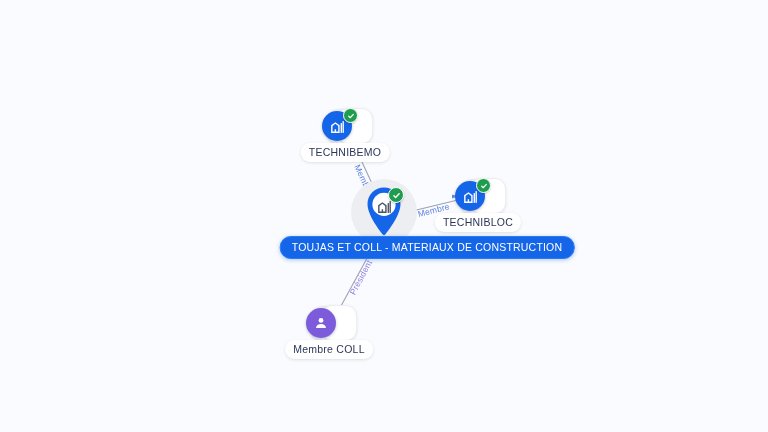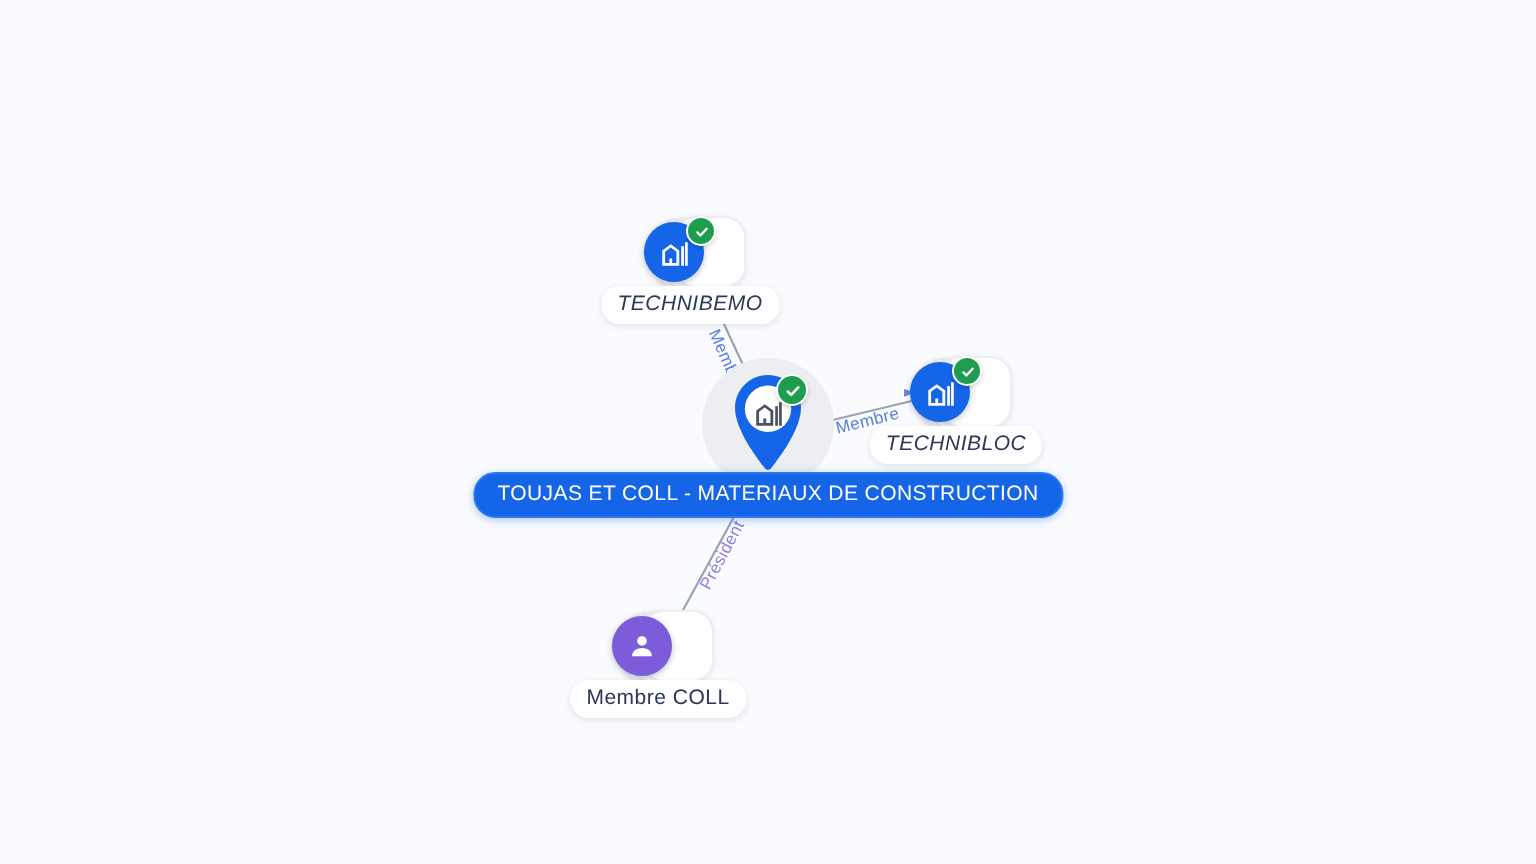"TECHNIBEMO" div.node-label { font-style: italic -> none }
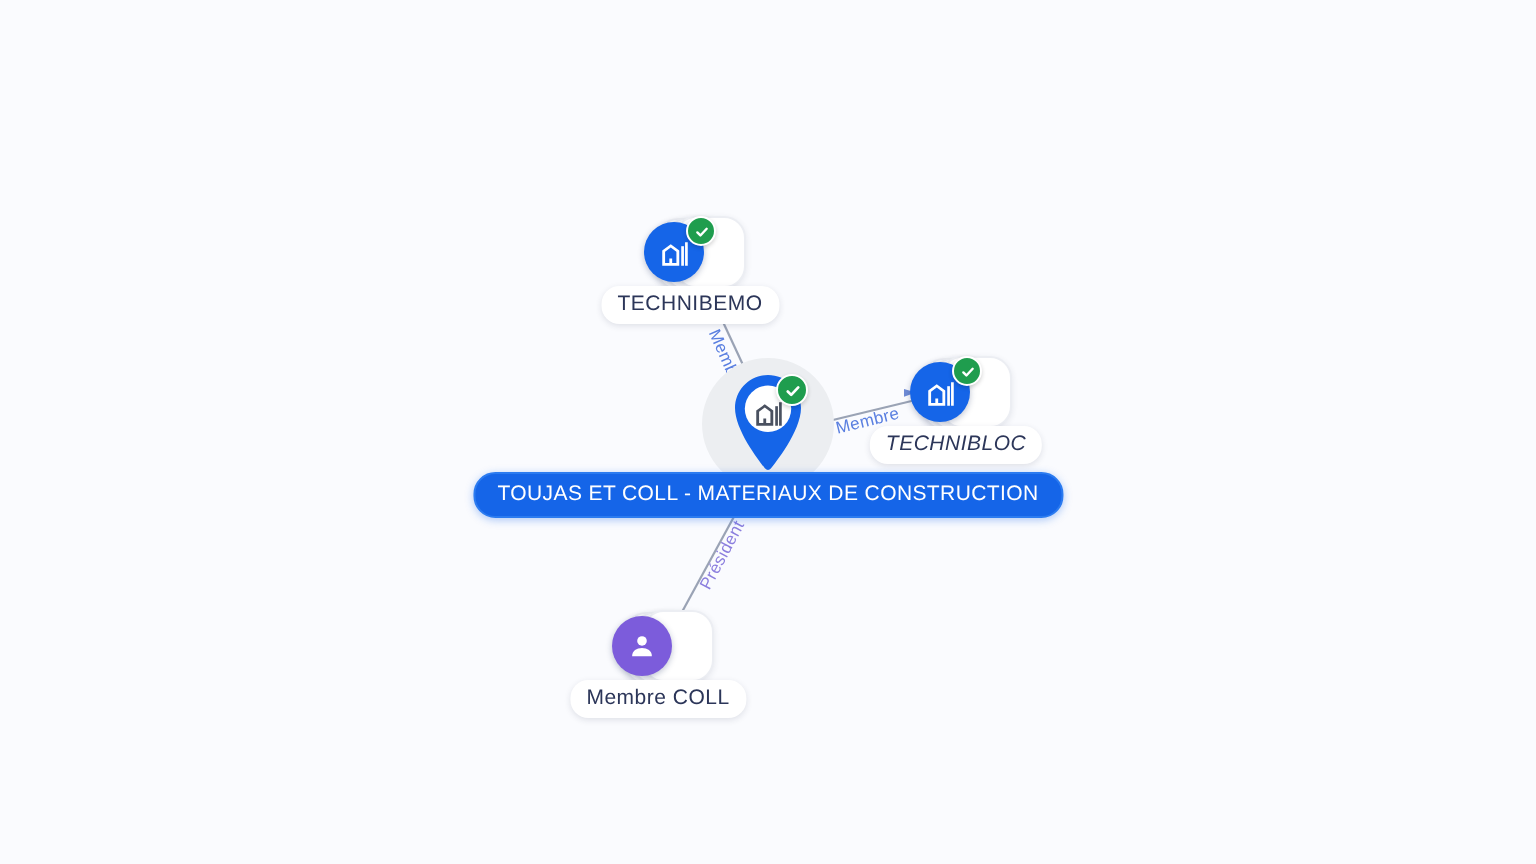"TECHNIBLOC" div.node-label { font-style: italic -> none }
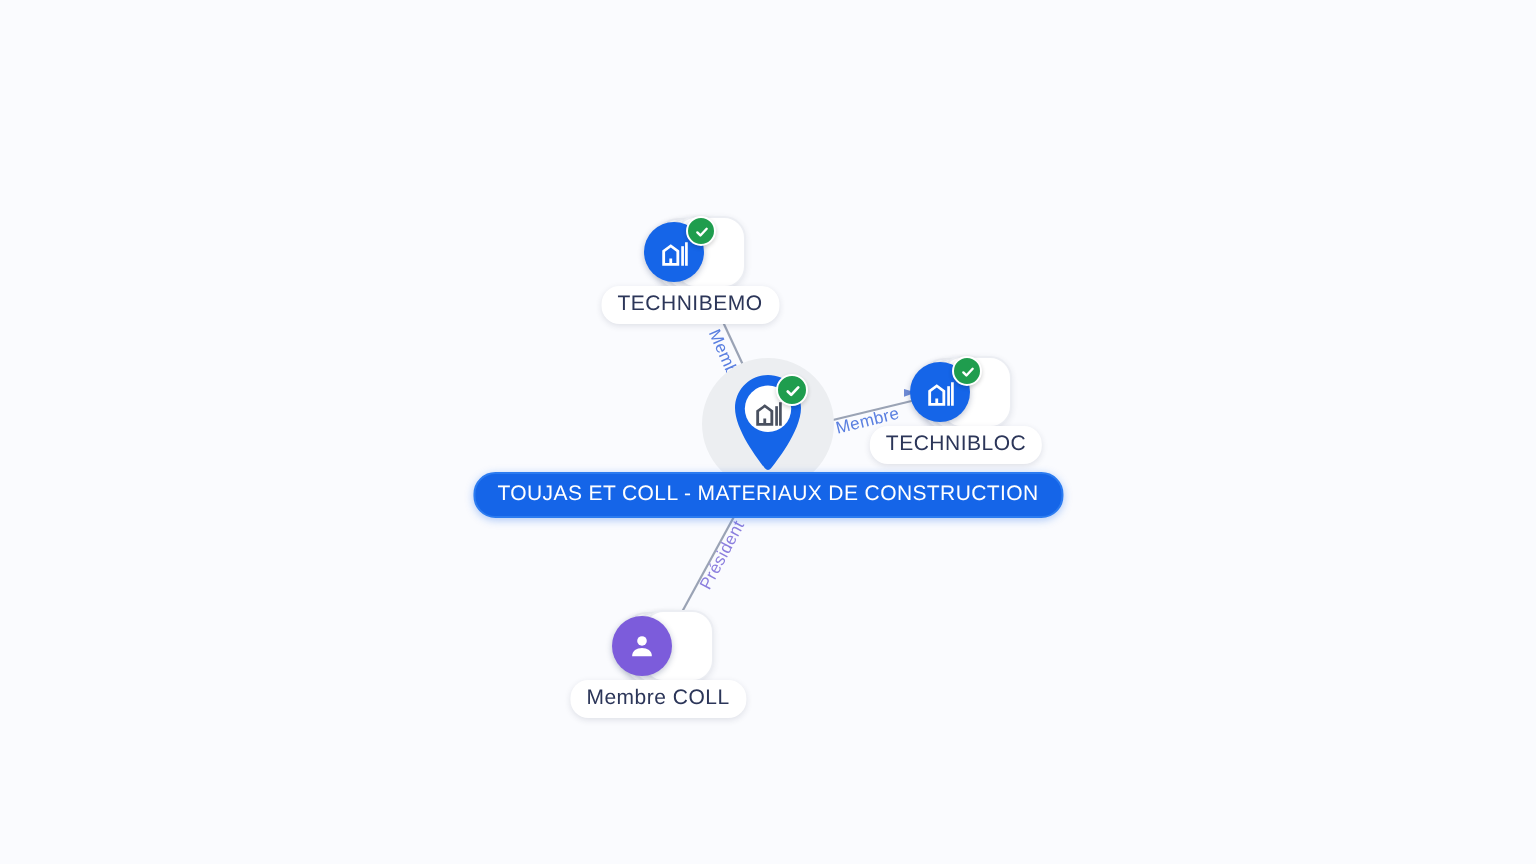"TOUJAS ET COLL - MATERIAUX" .node-label.selected { margin-left: none -> 43px }
